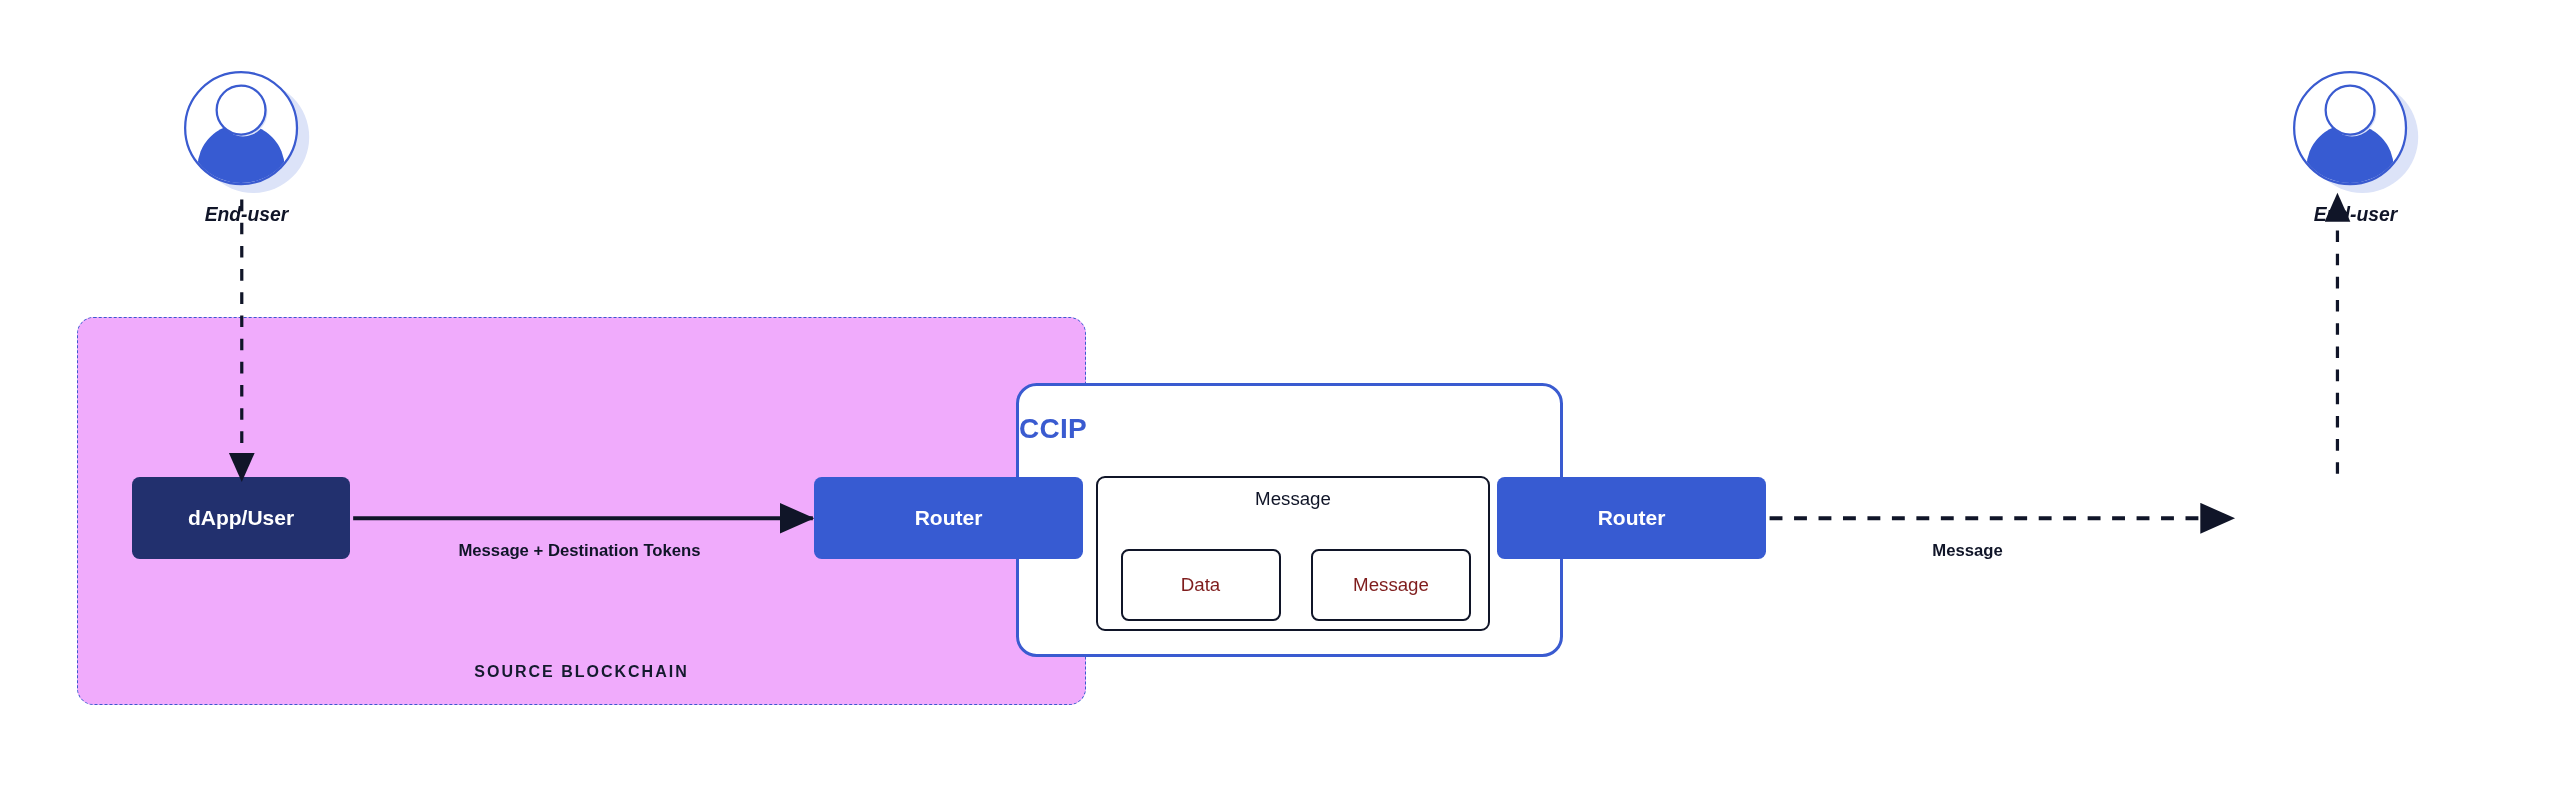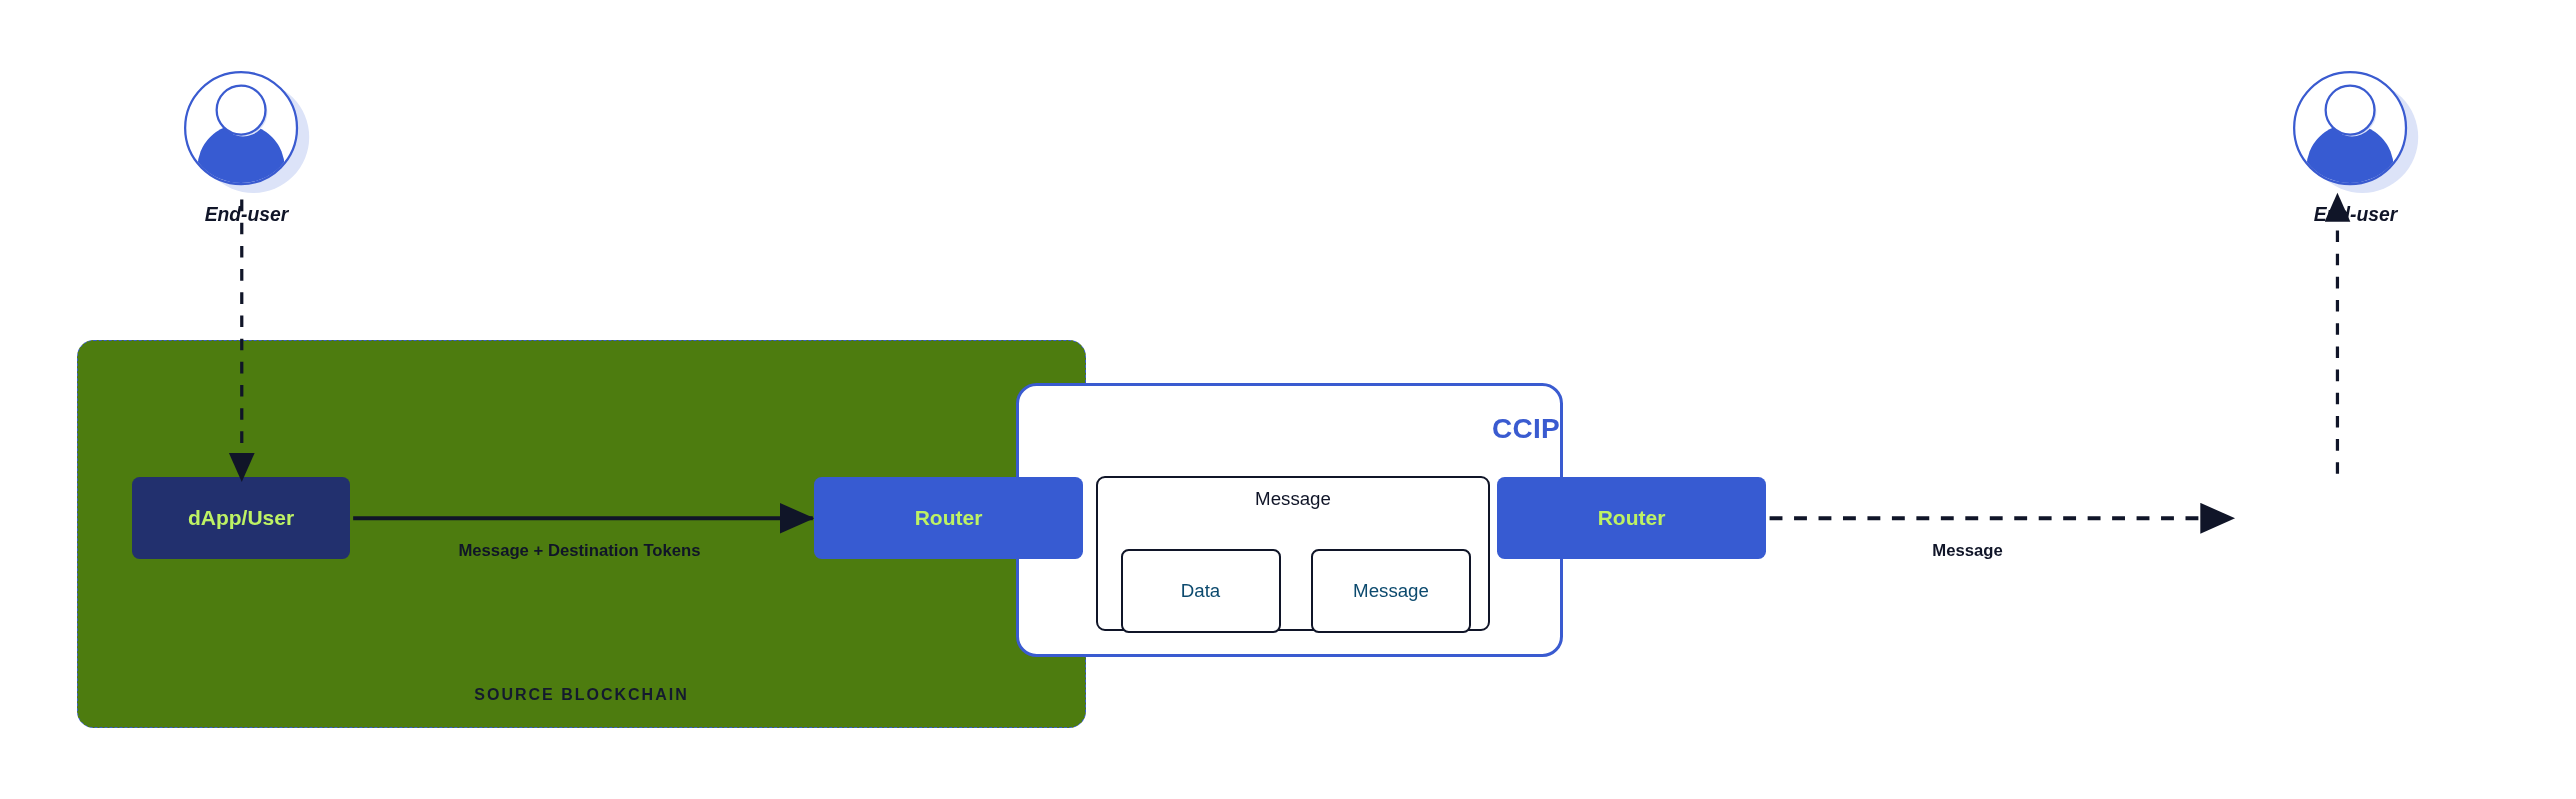"CCIP" #ccip-title { text-align: right -> left }
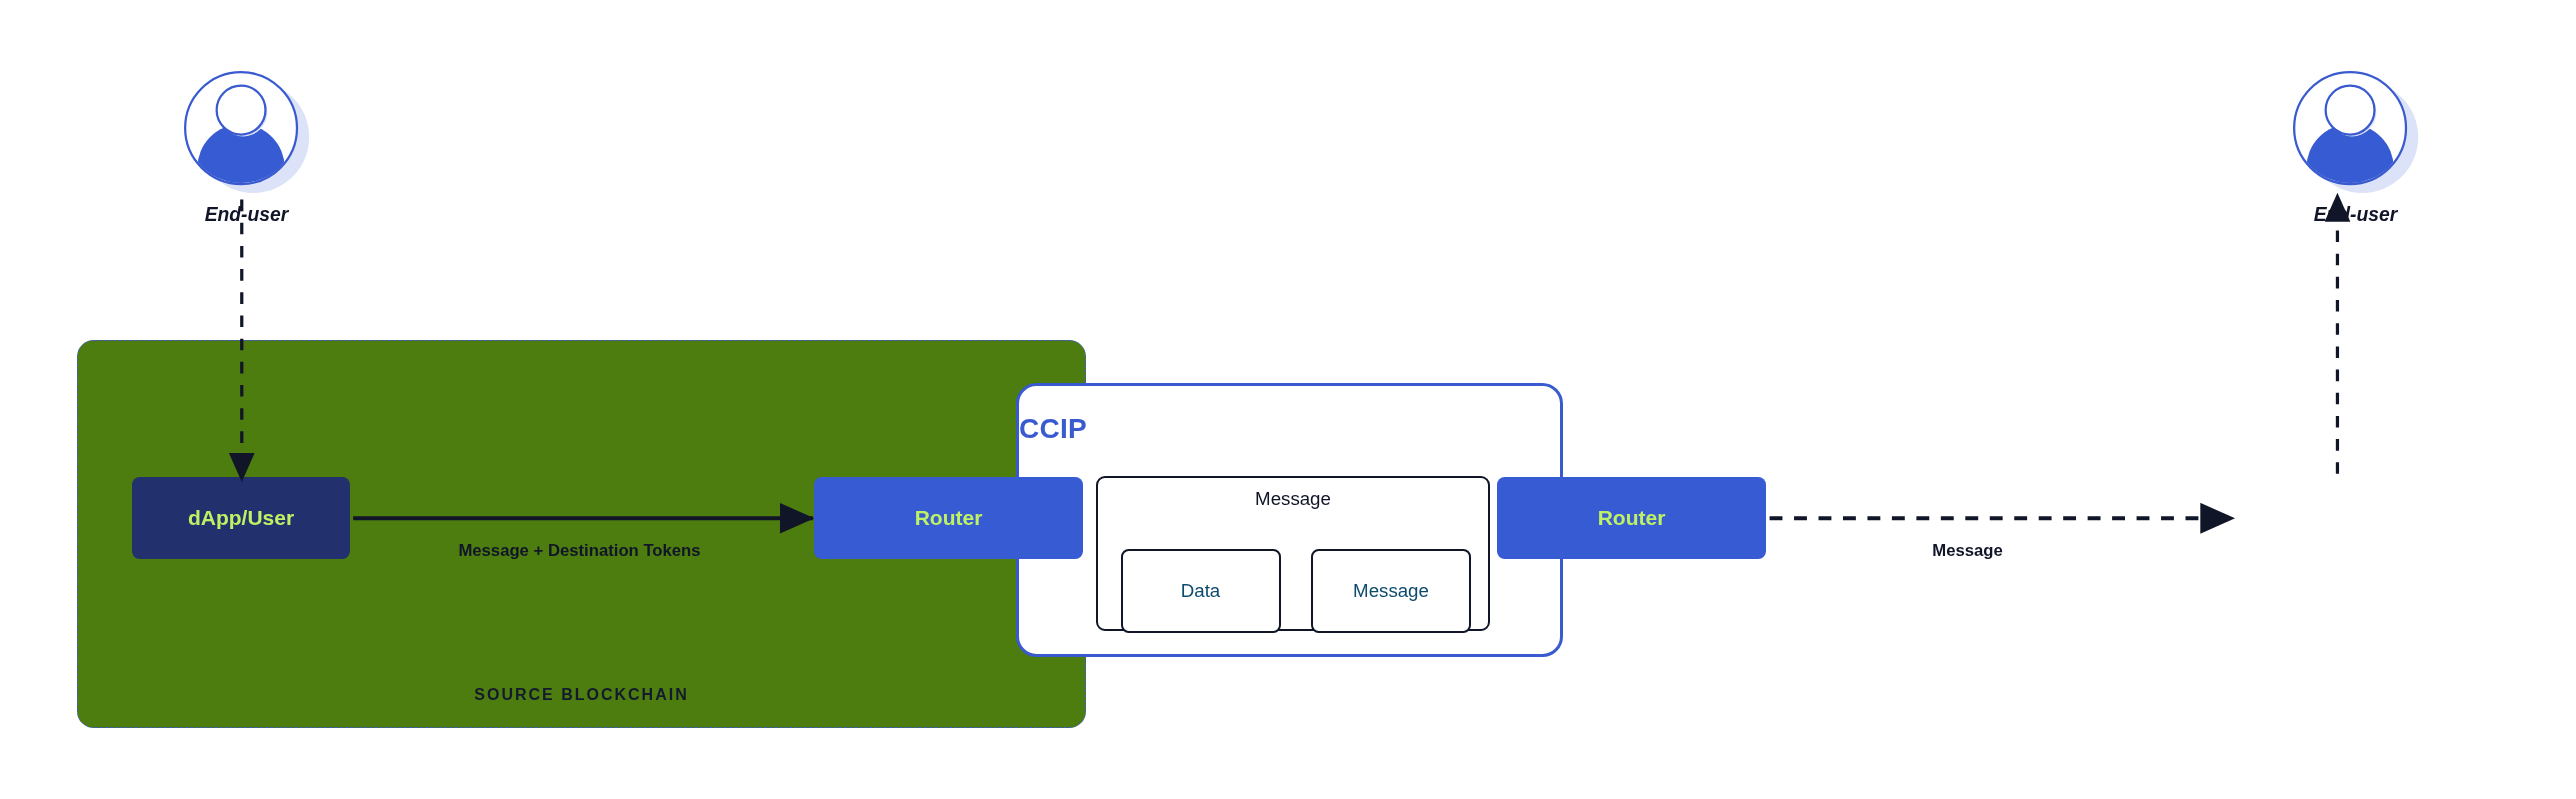"dApp/User" .node-box { color: #bef264 -> #ffffff }
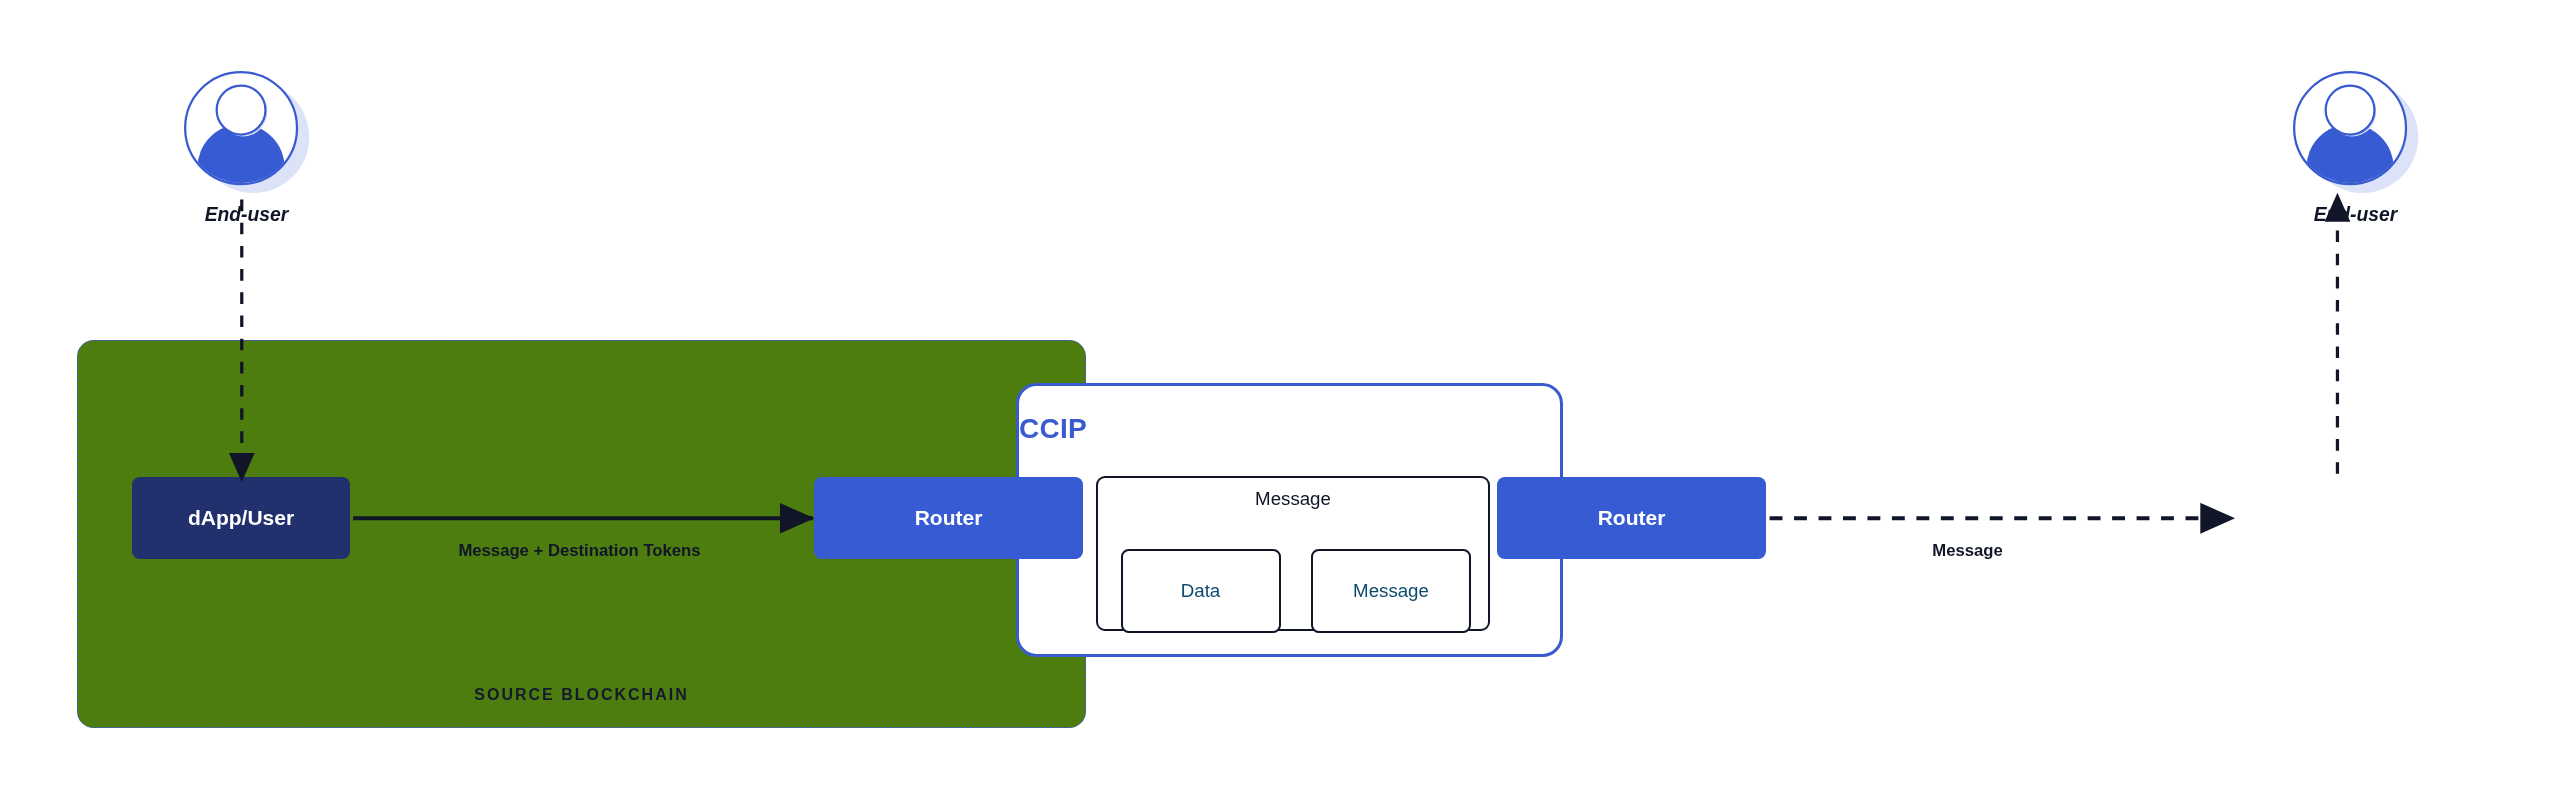"Data" .msg-part { color: #0c4a6e -> #7f1d1d; height: 84px -> 72px }
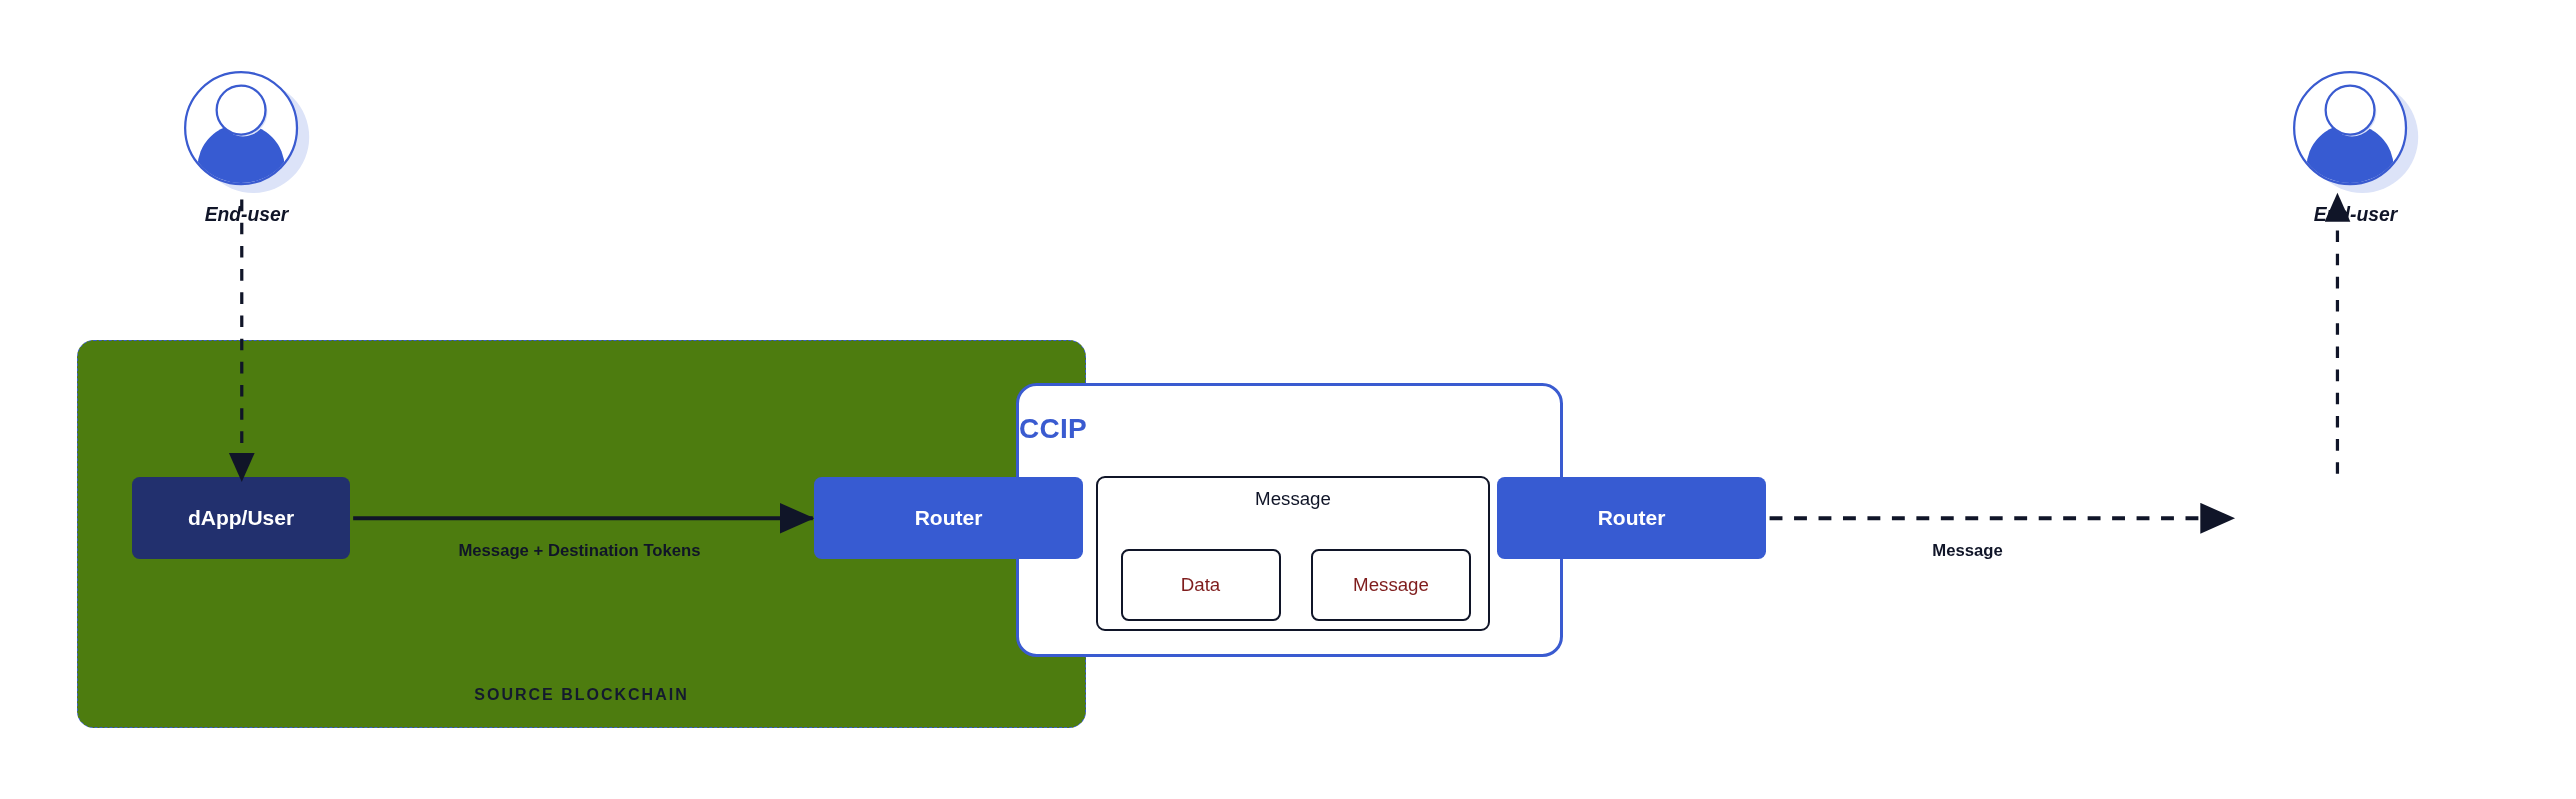"SOURCE BLOCKCHAIN" .chain-region { background: #4d7c0f -> #f0abfc; top: 340px -> 317px }
